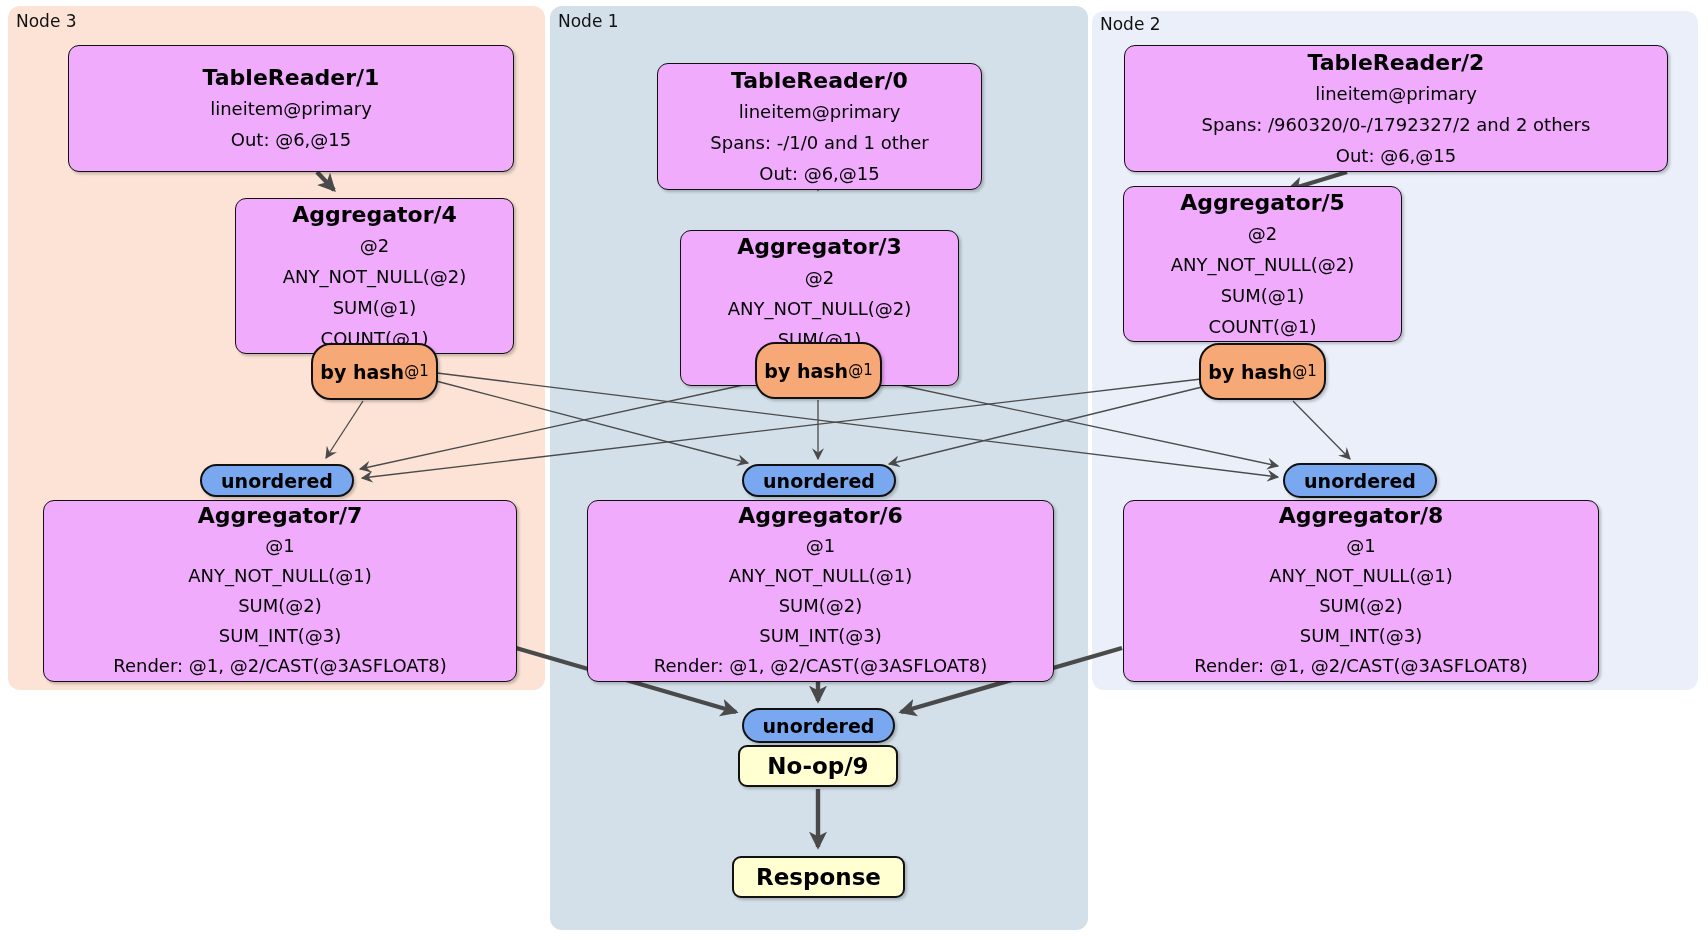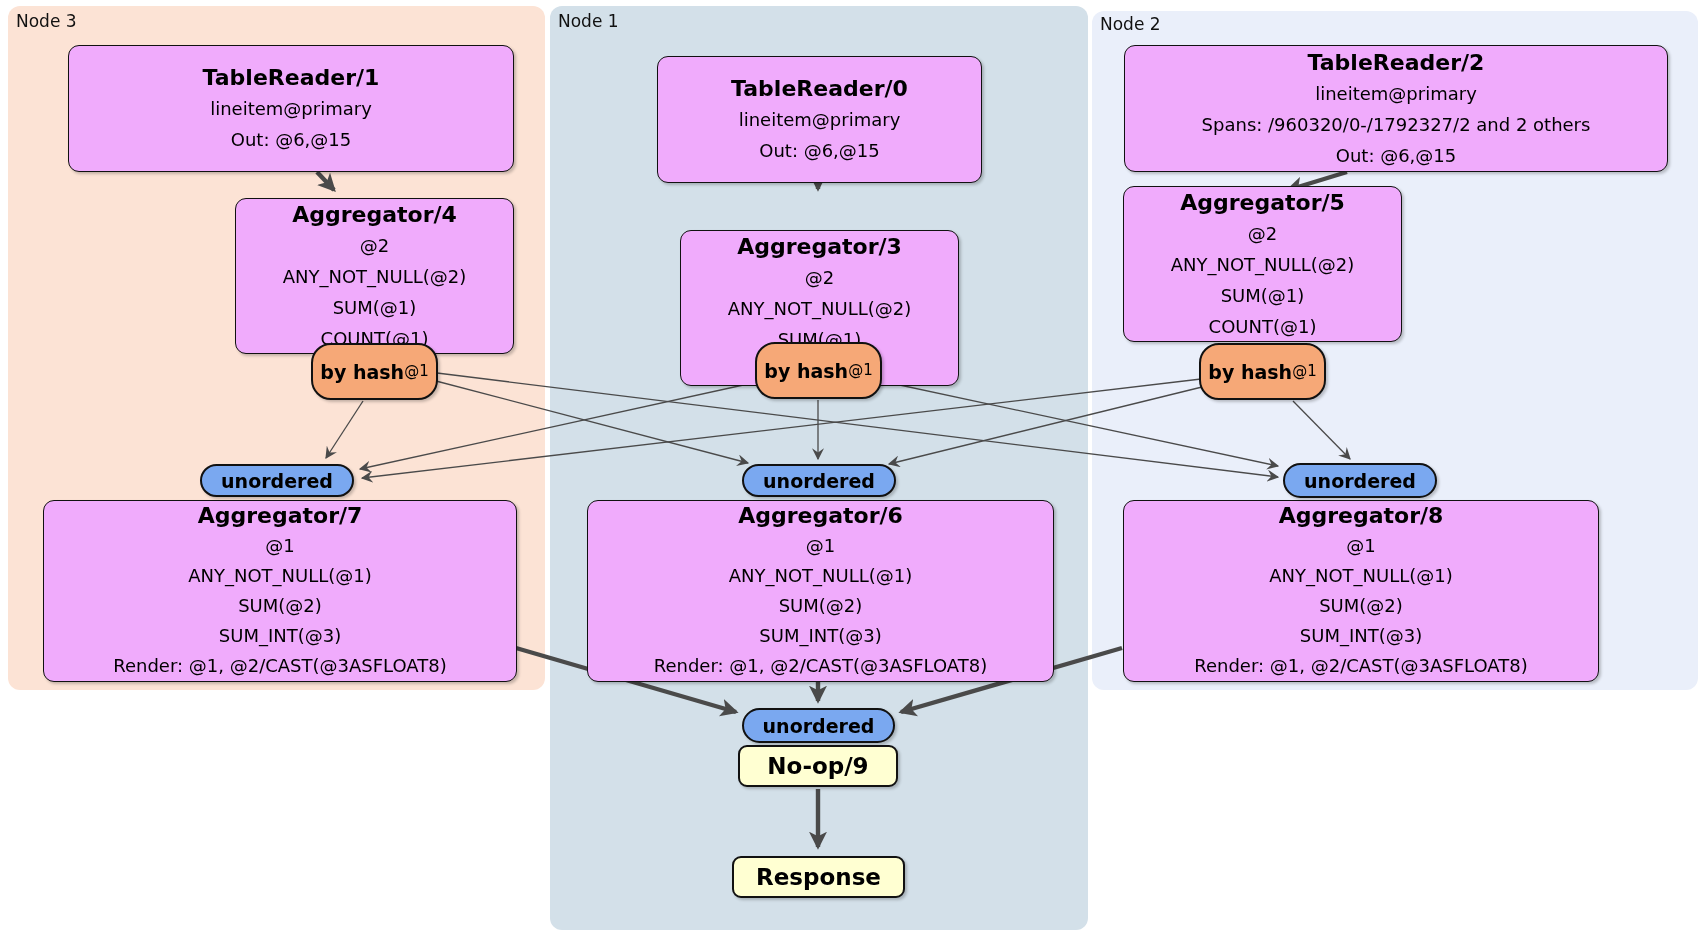"TableReader/0" div.nodebox { top: 56px -> 63px }
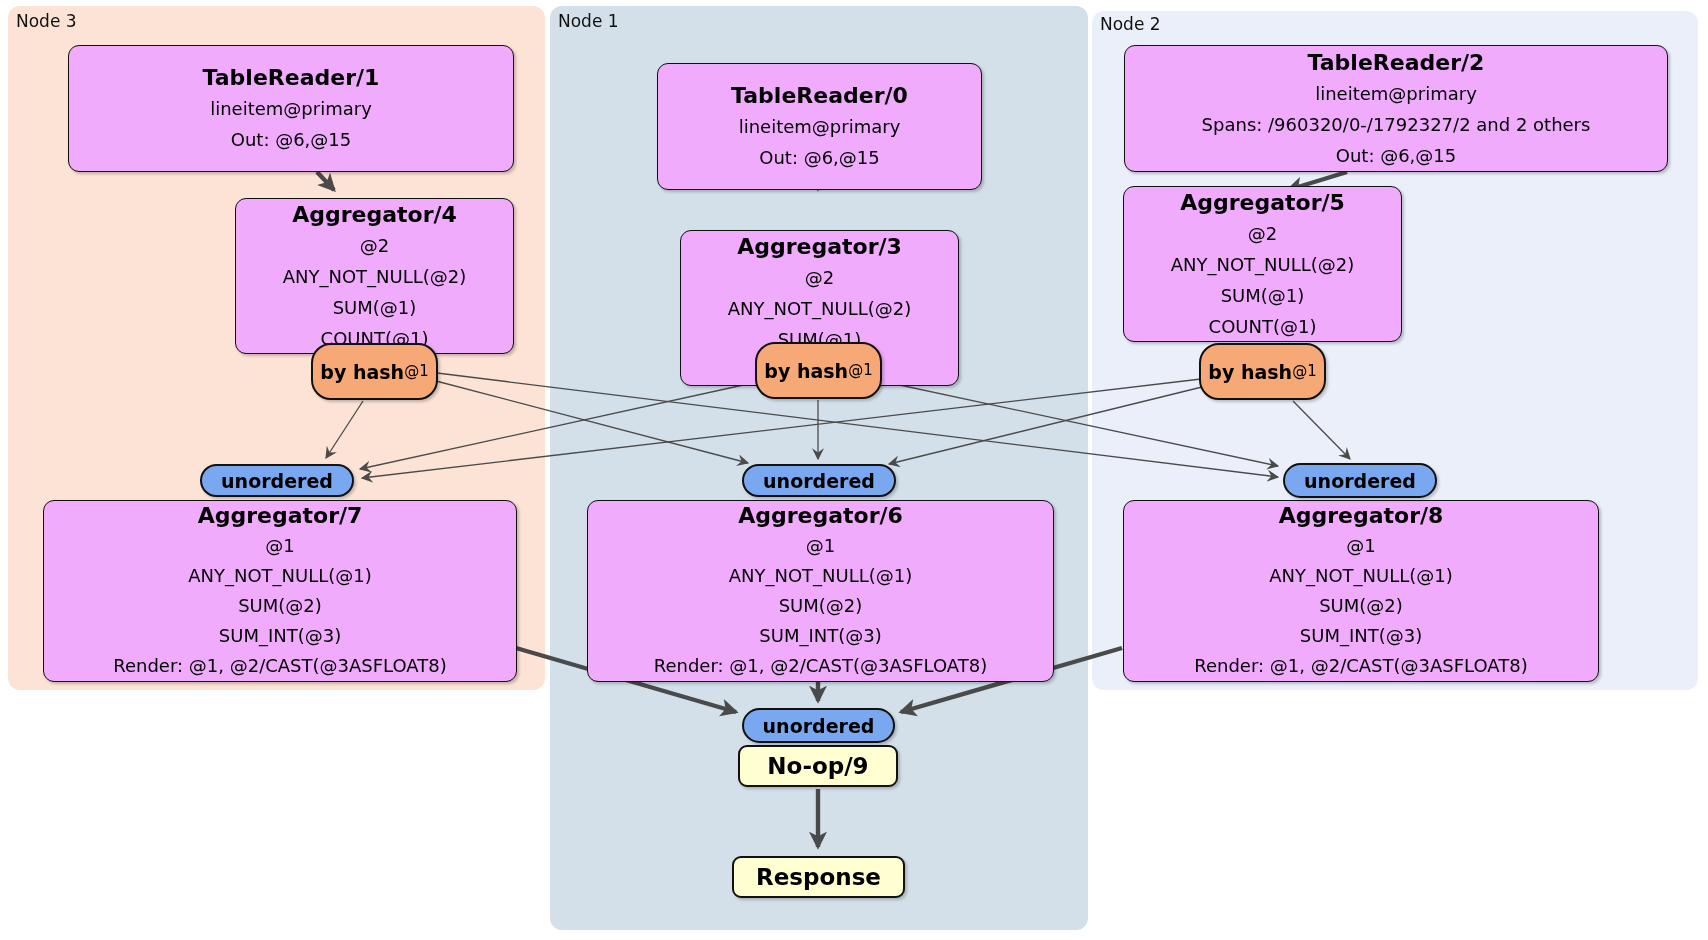"Spans: -/1/0 and 1 other" div.bodyline { html: none -> <div>Spans: -/1/0 and 1 other</div> }
